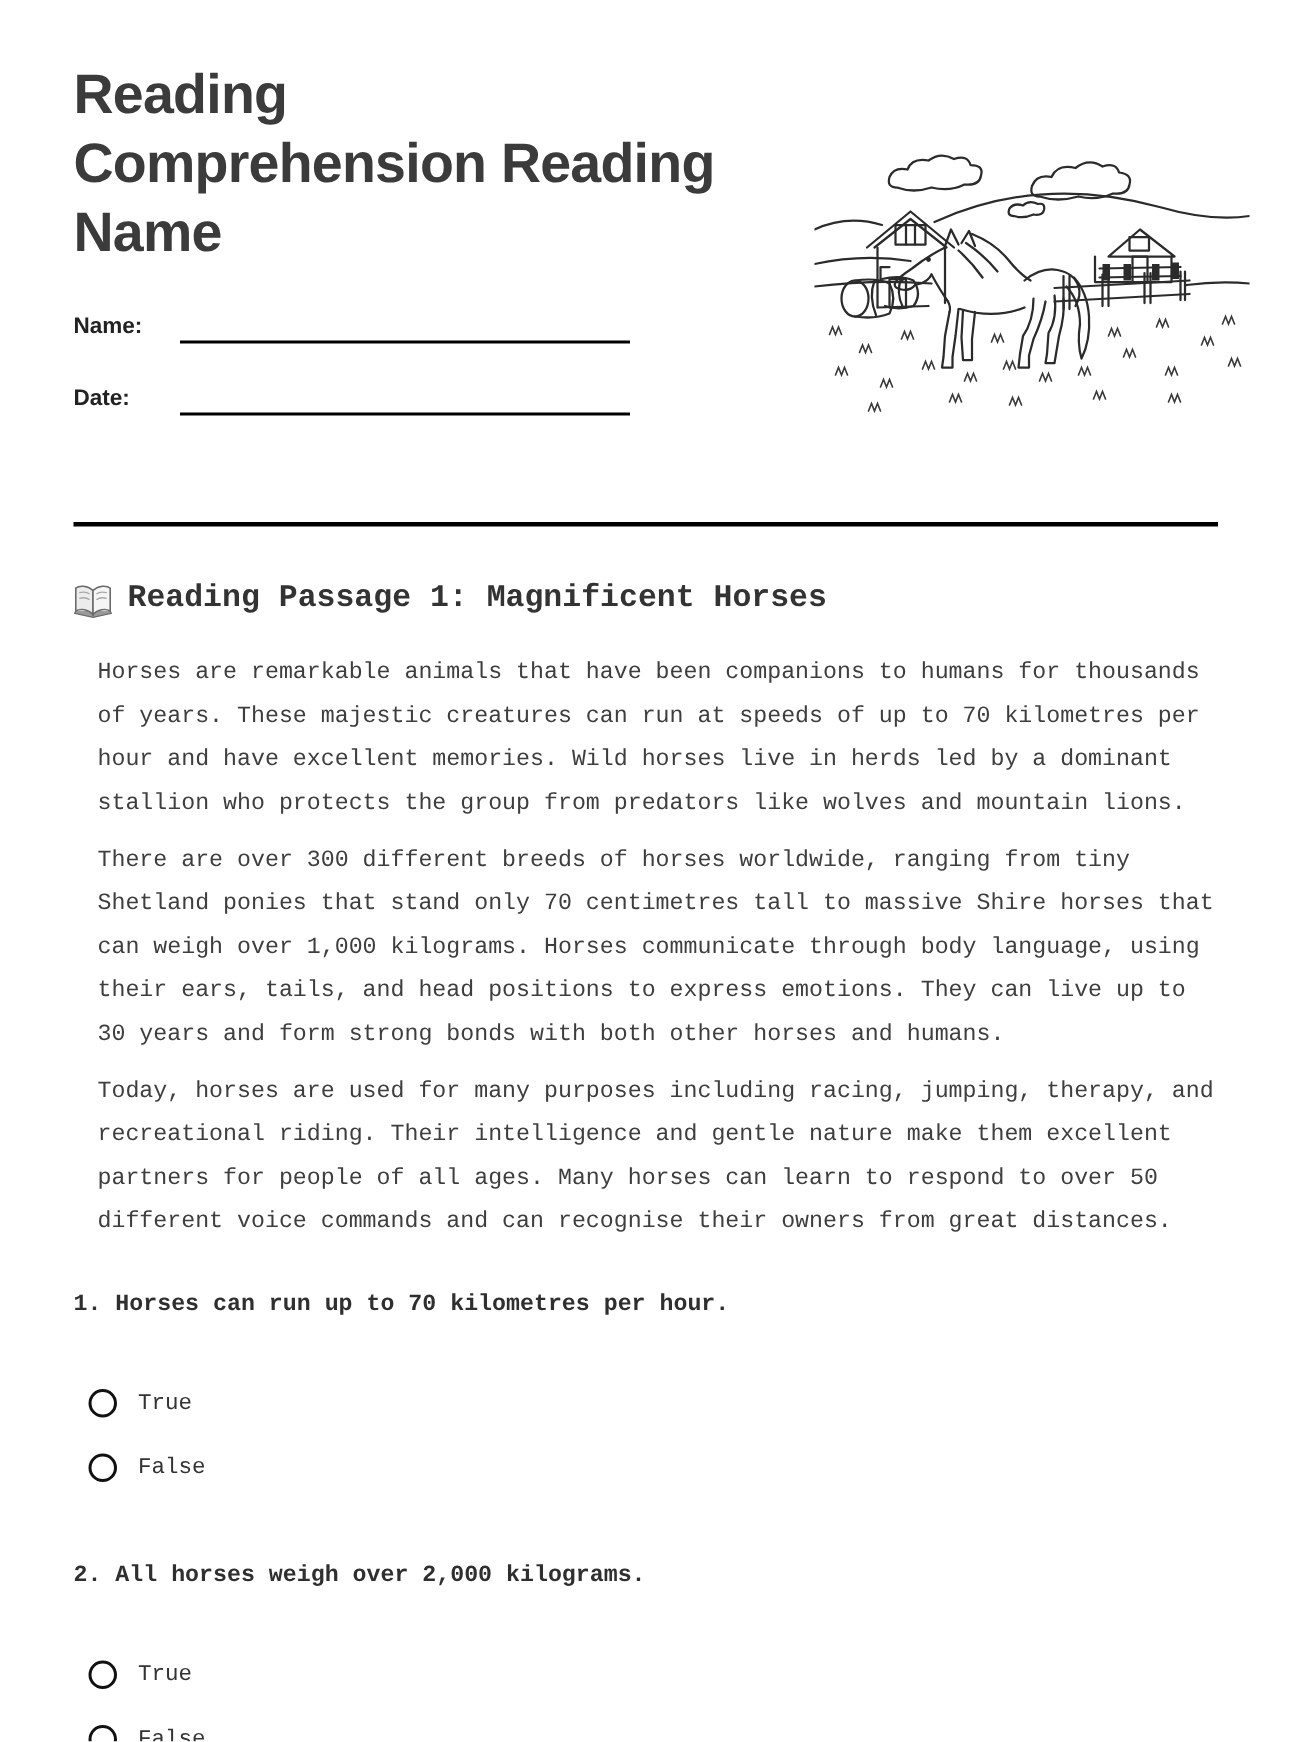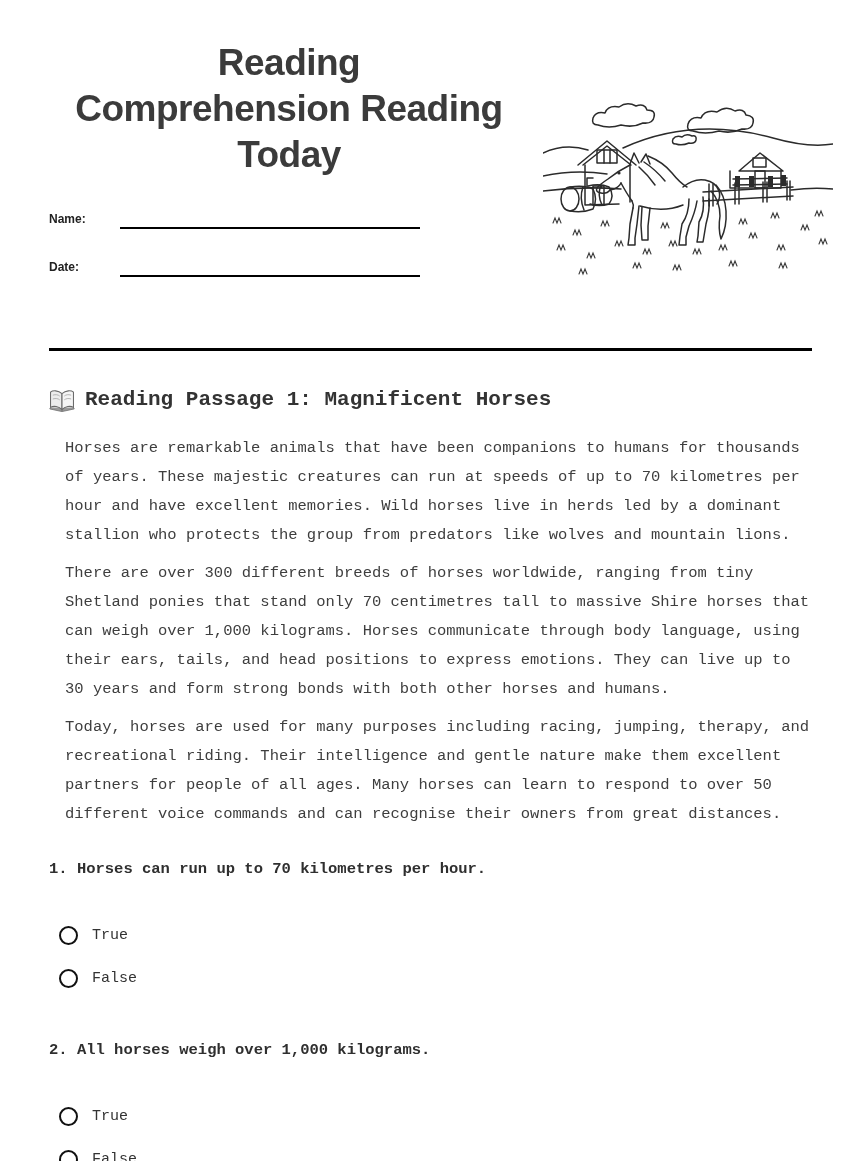"Reading" .doc-title span { text-align: center -> none }
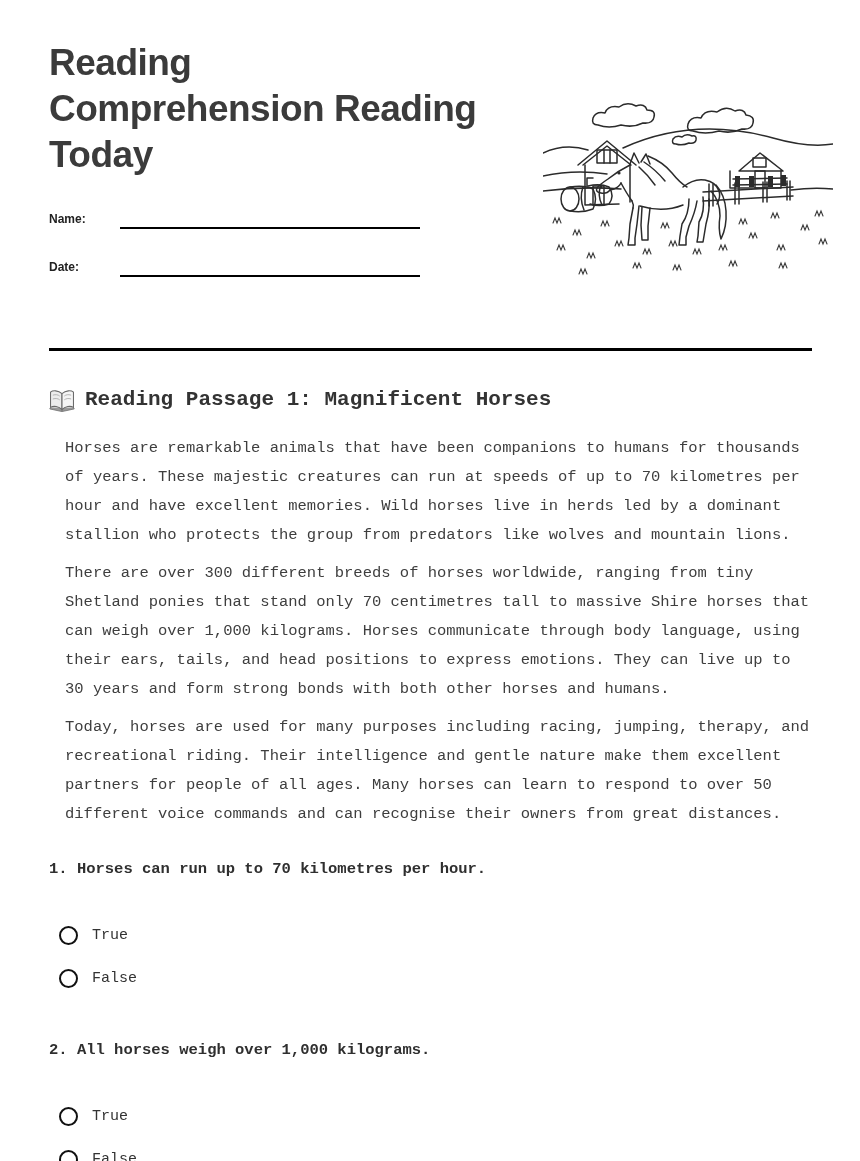"Today" span { text: Today -> Name }
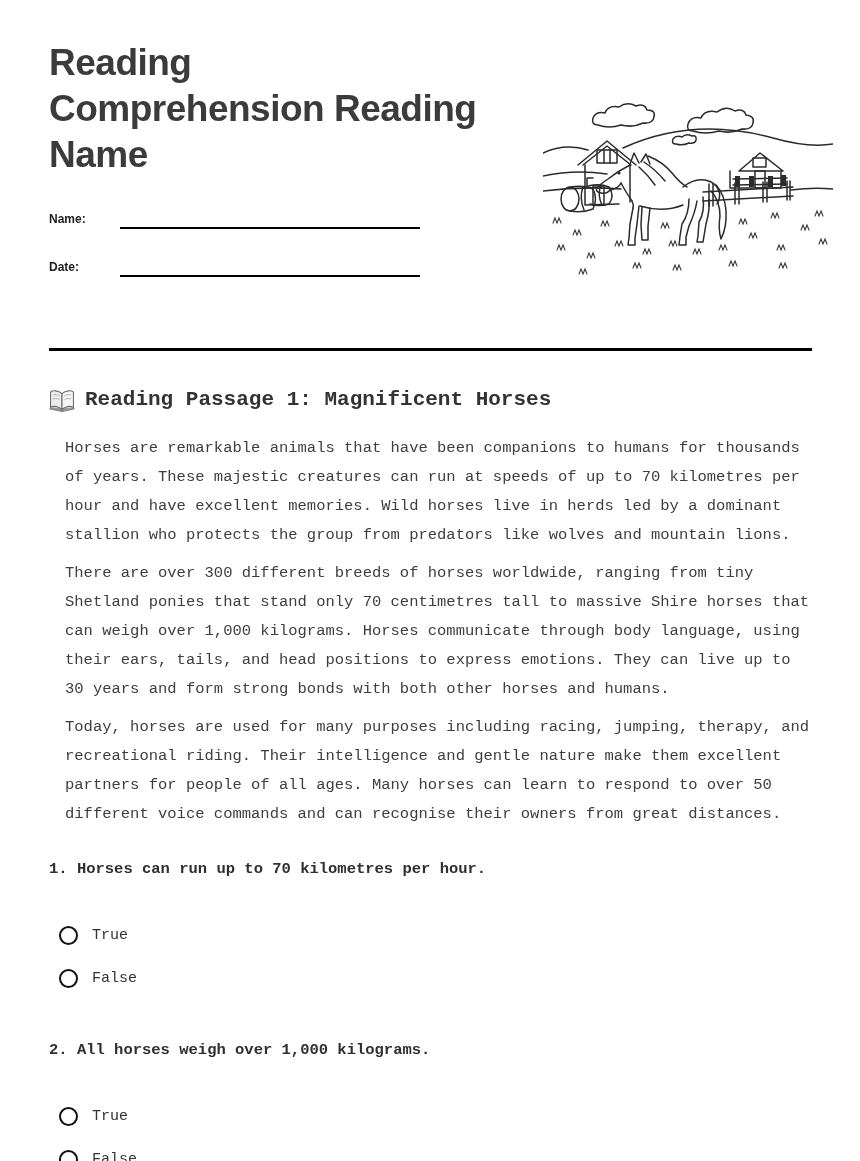"Name:" .field-row .field-label { font-size: 12px -> 15px }
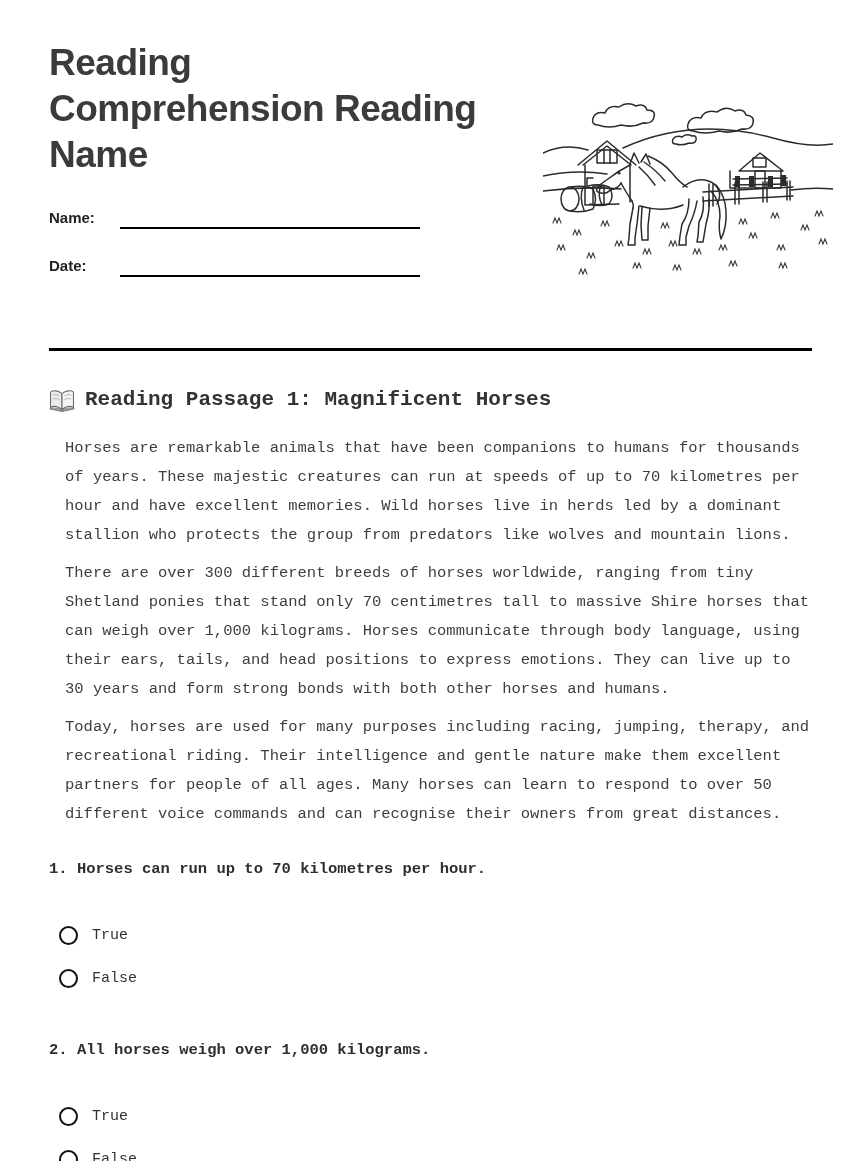"2. All horses weigh over" div.q-label { text: 1,000 -> 2,000 }
